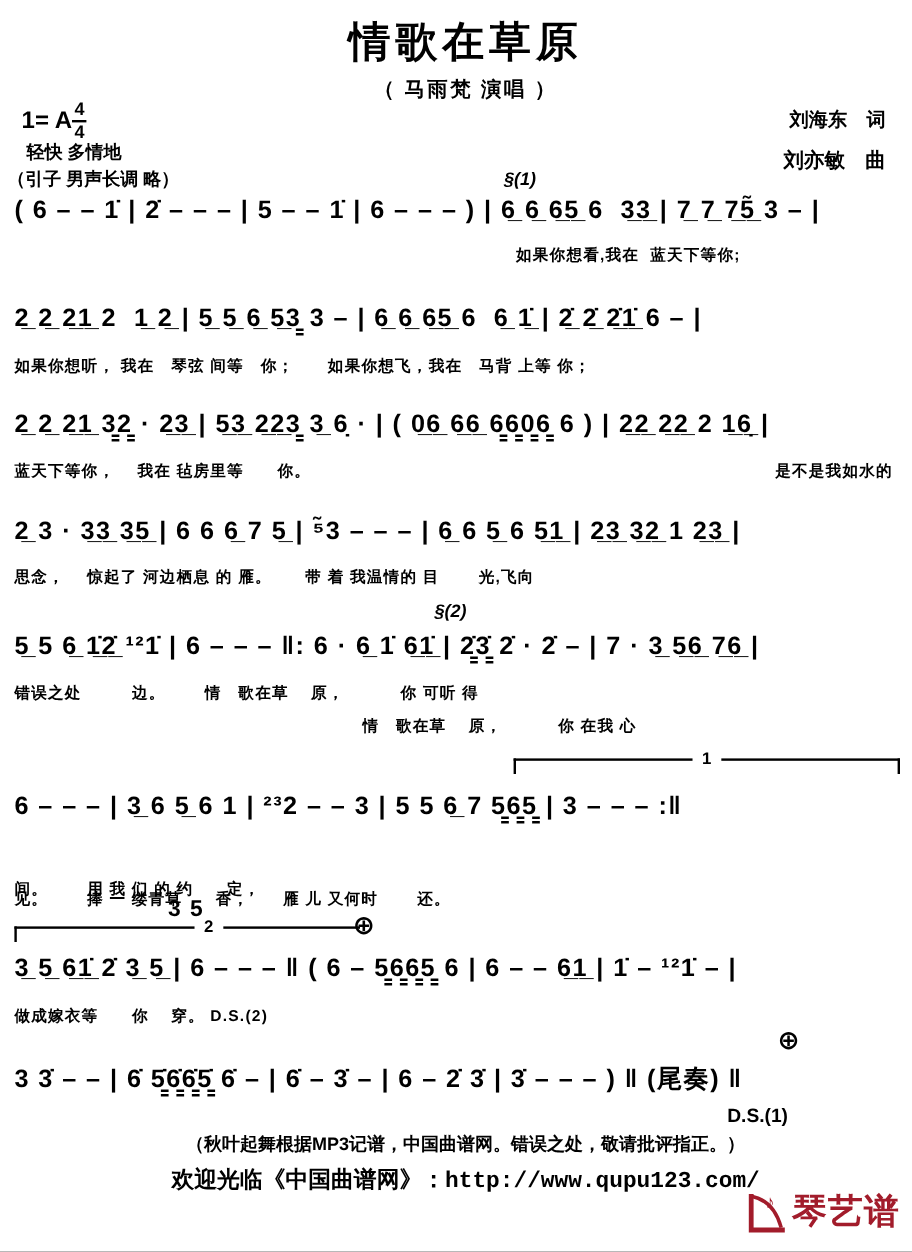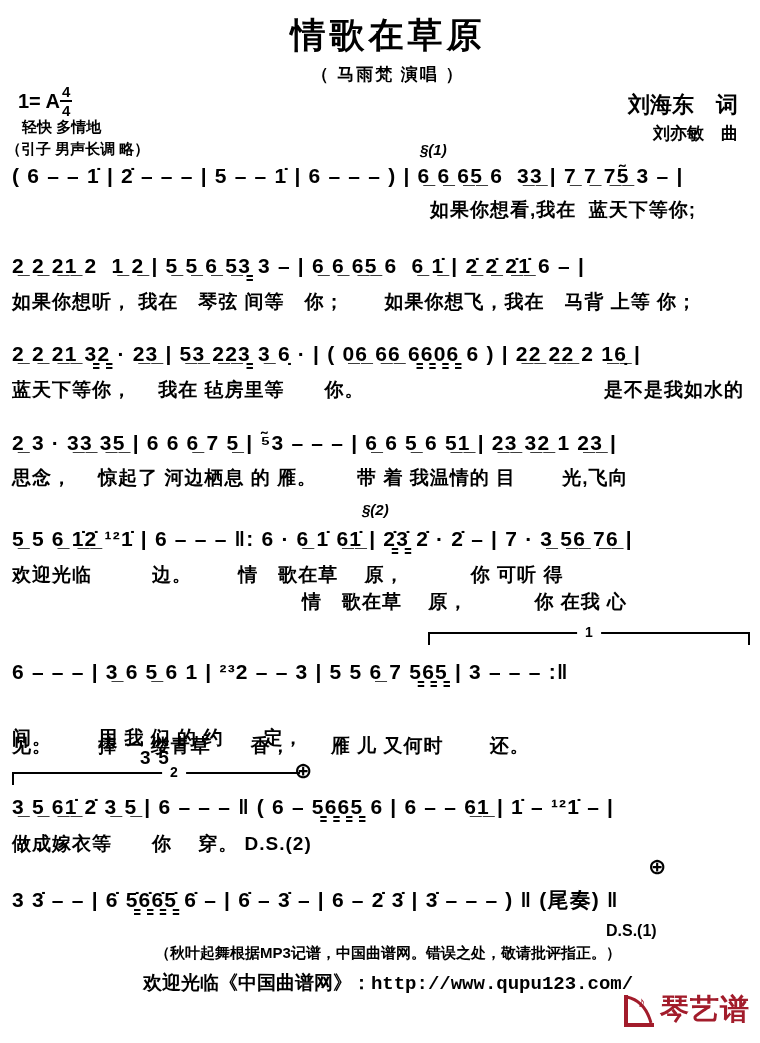"刘海东 词" .credit1 { font-size: 22px -> 16px }
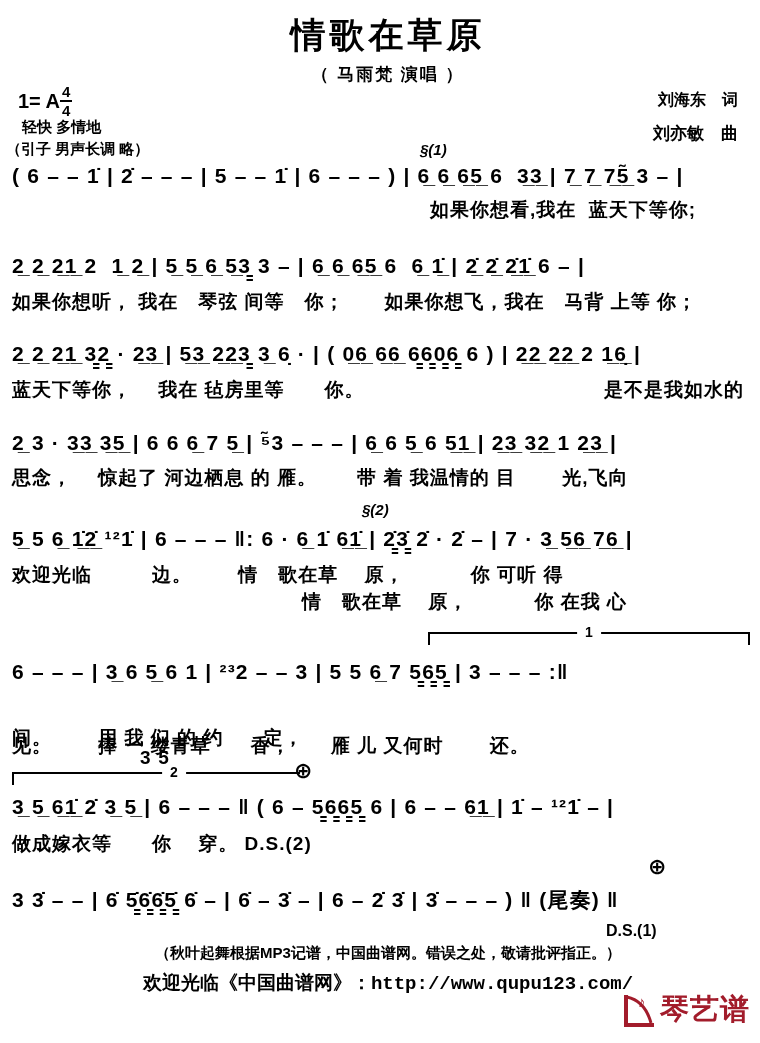"如果你想看,我在 蓝天下等你;" .lyr { font-size: 19px -> 13px; margin-top: none -> 7px }
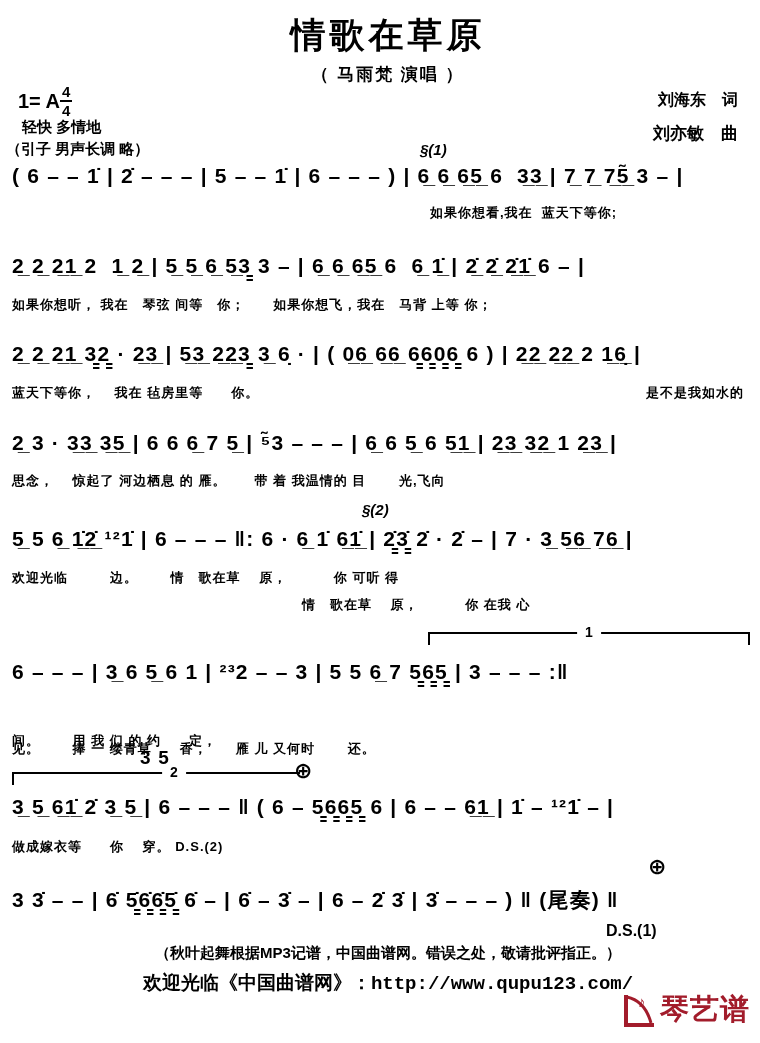"欢迎光临 边。 情 歌在草 原，" div.abs { text: 欢迎光临 -> 错误之处 }
